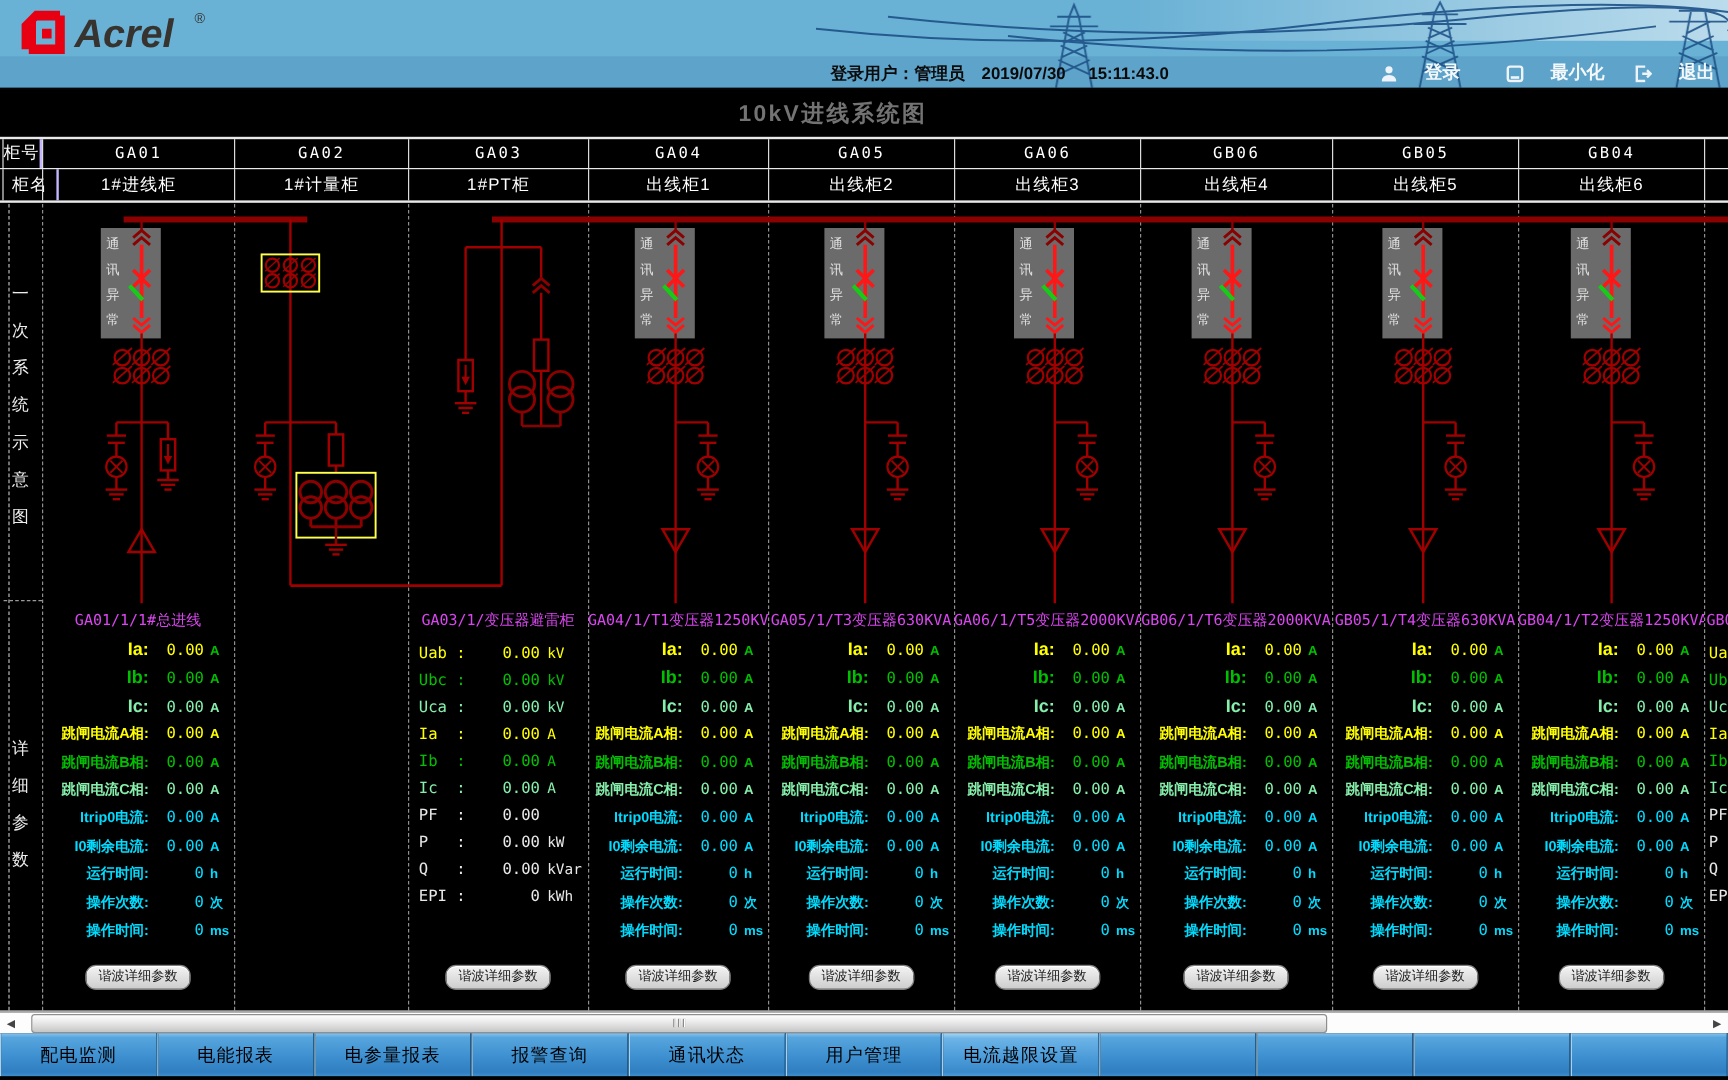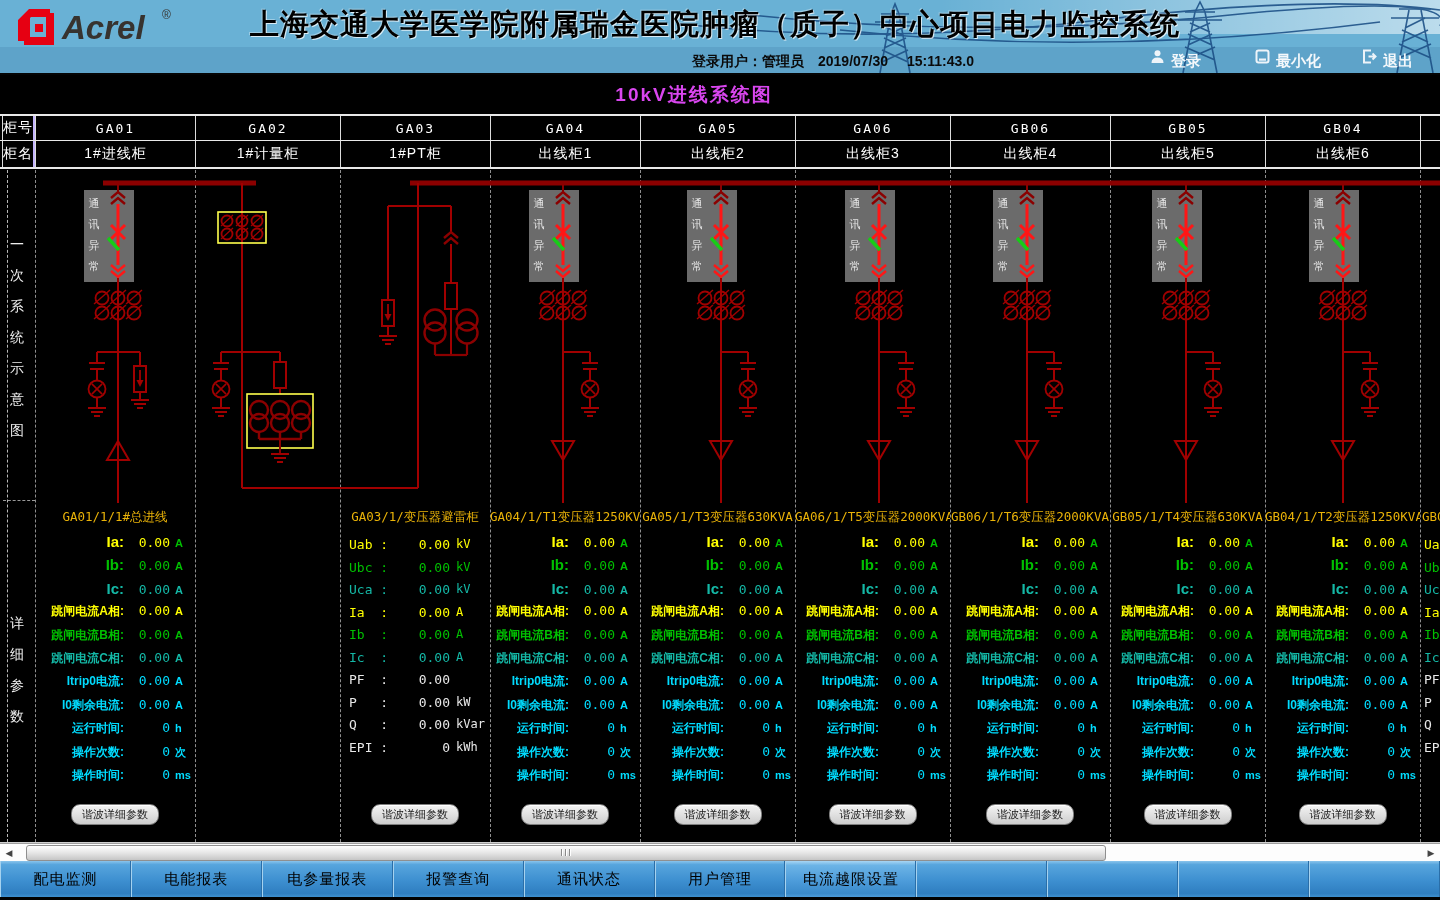"上海交通大学医学院附属瑞金医院肿瘤（质子）中心项目电力监控系统" div.abs { html: <div>上海交通大学医学院附属瑞金医院肿瘤（质子）中心项目电力监控系统</div> -> none }
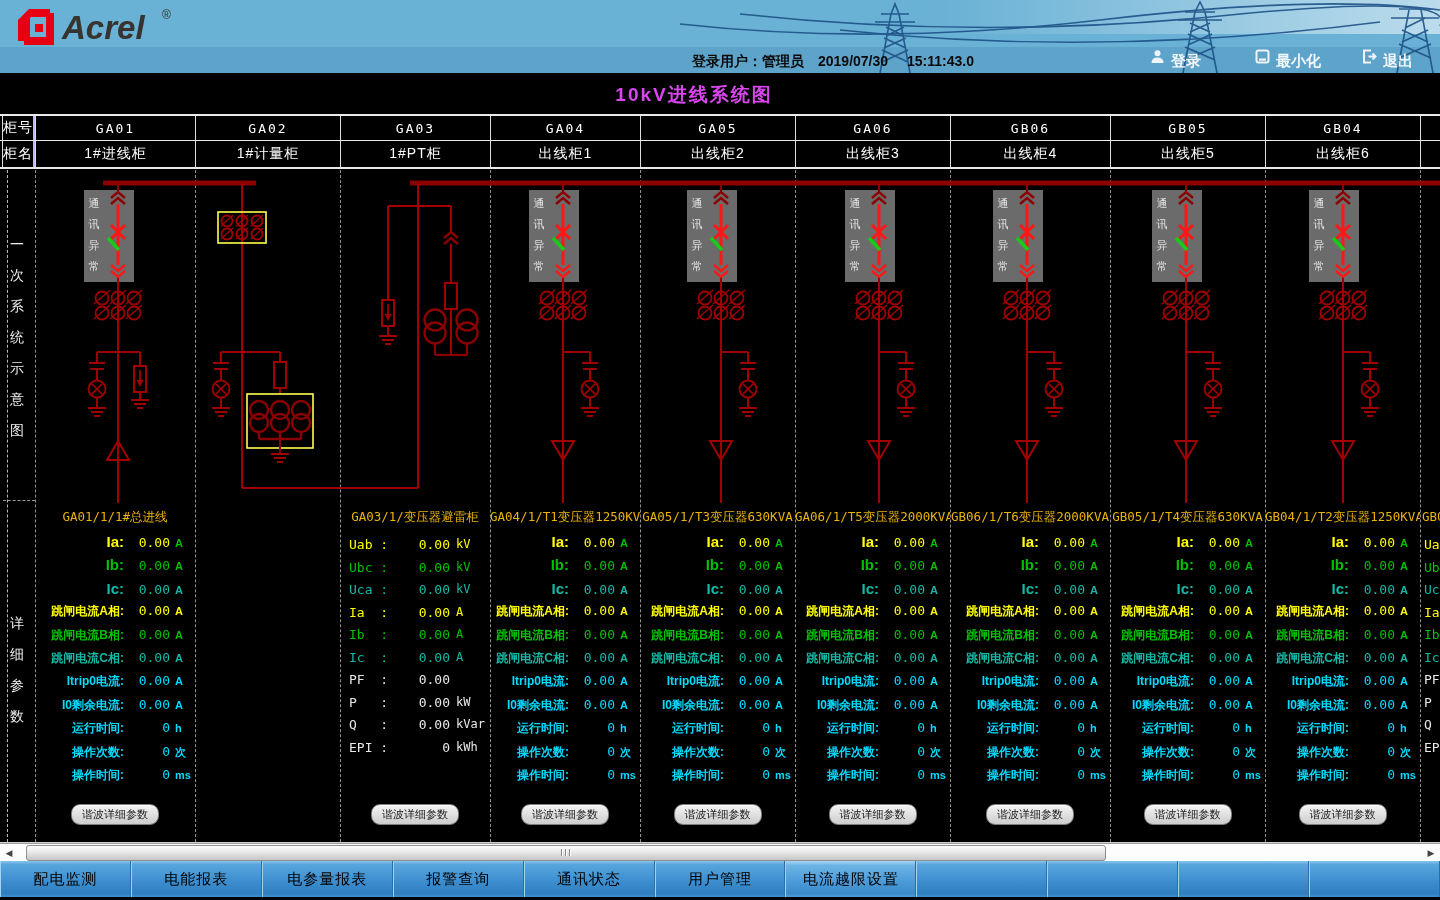"登录" .tbtn { align-items: flex-start -> center; gap: 6px -> 22px }
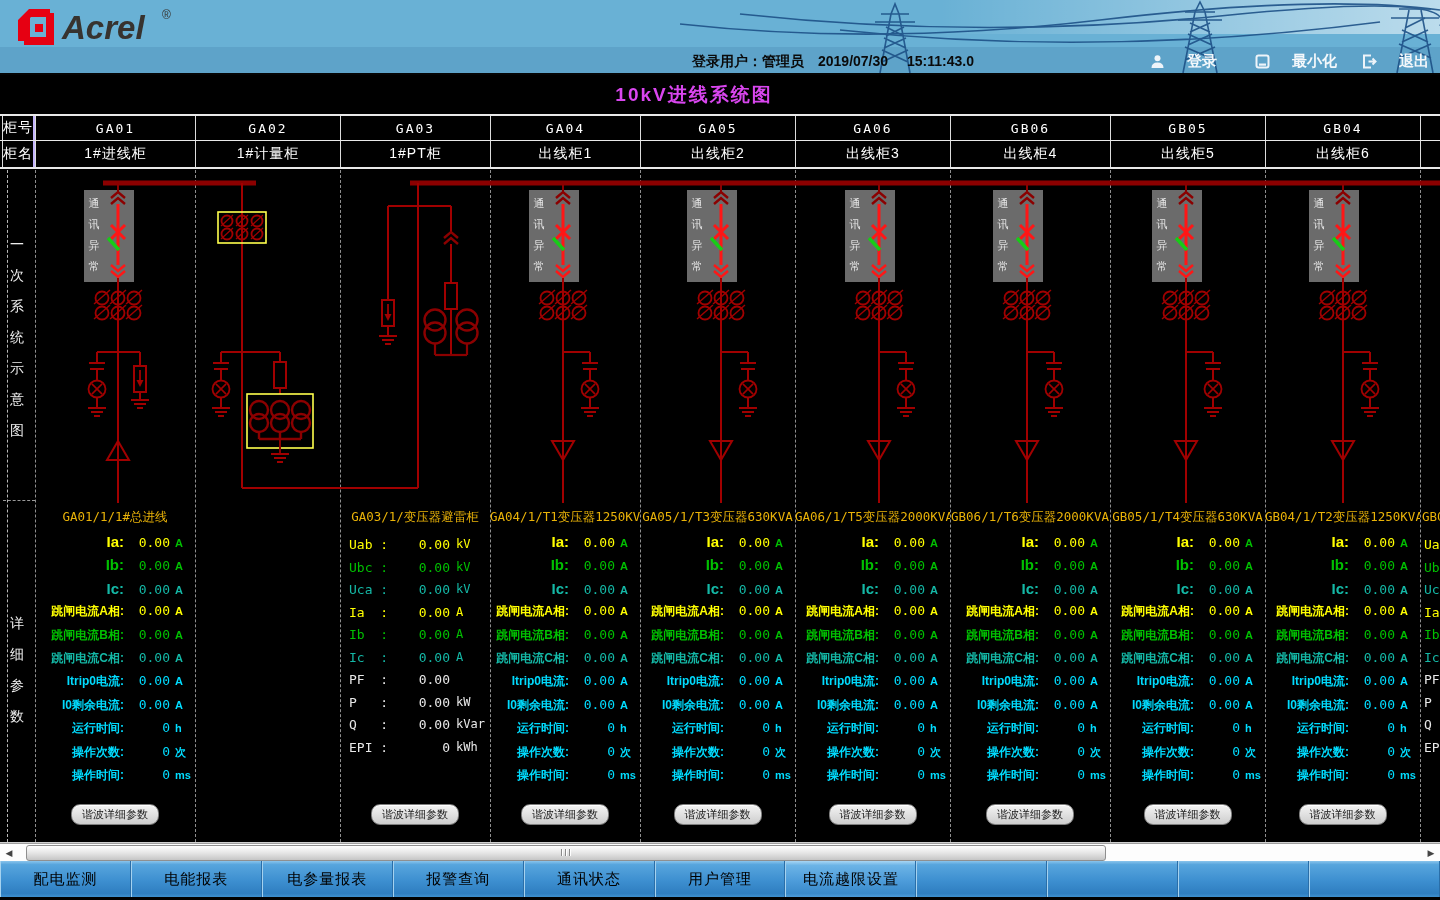"10kV进线系统图" #pagetitle { color: #d946ef -> #737373 }
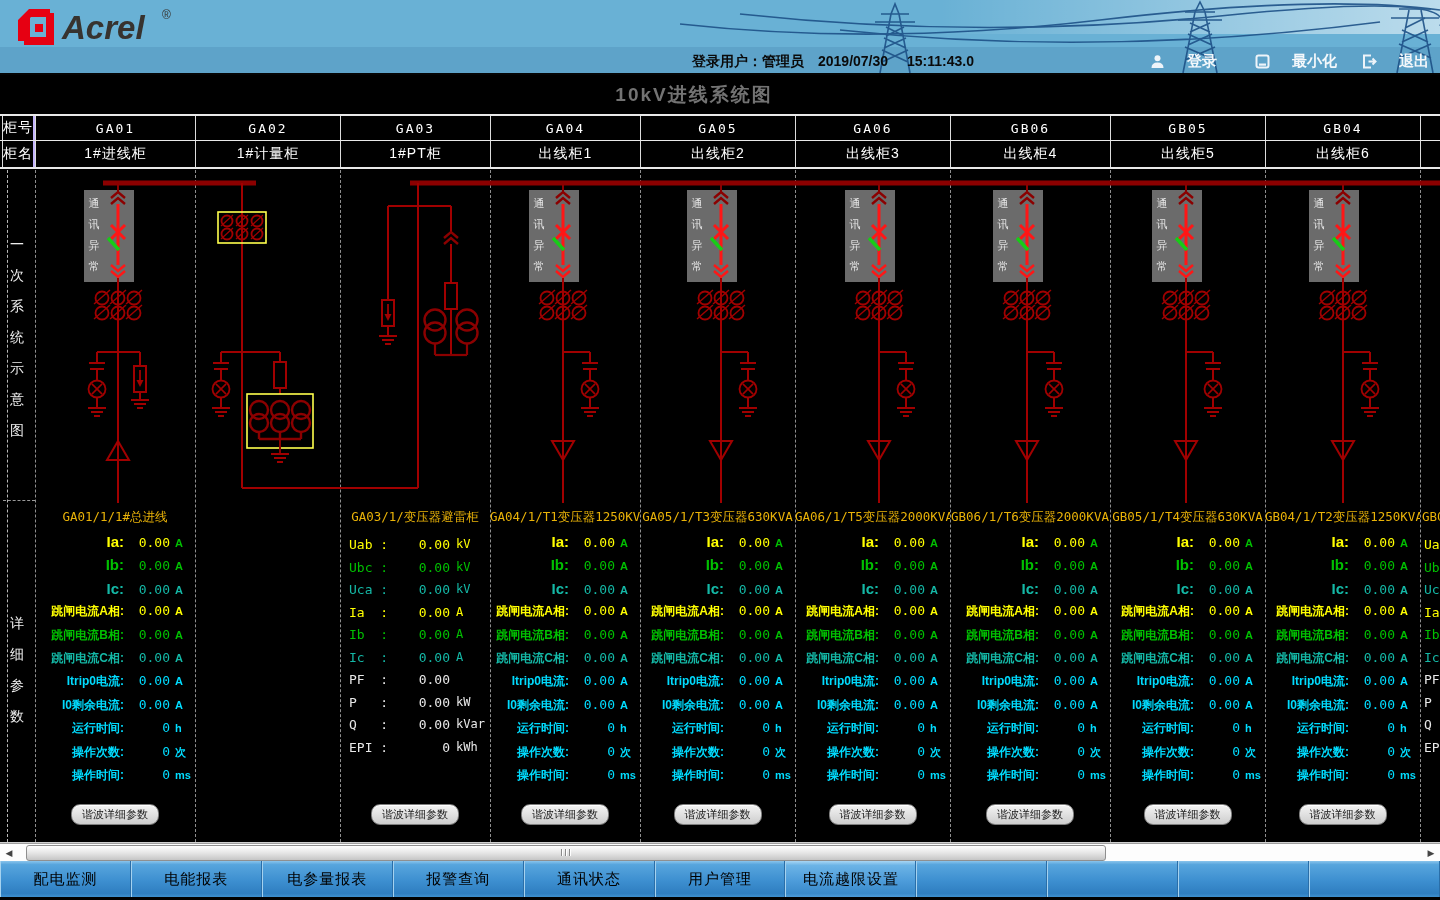"柜名" div.abs { width: 33px -> 47px }
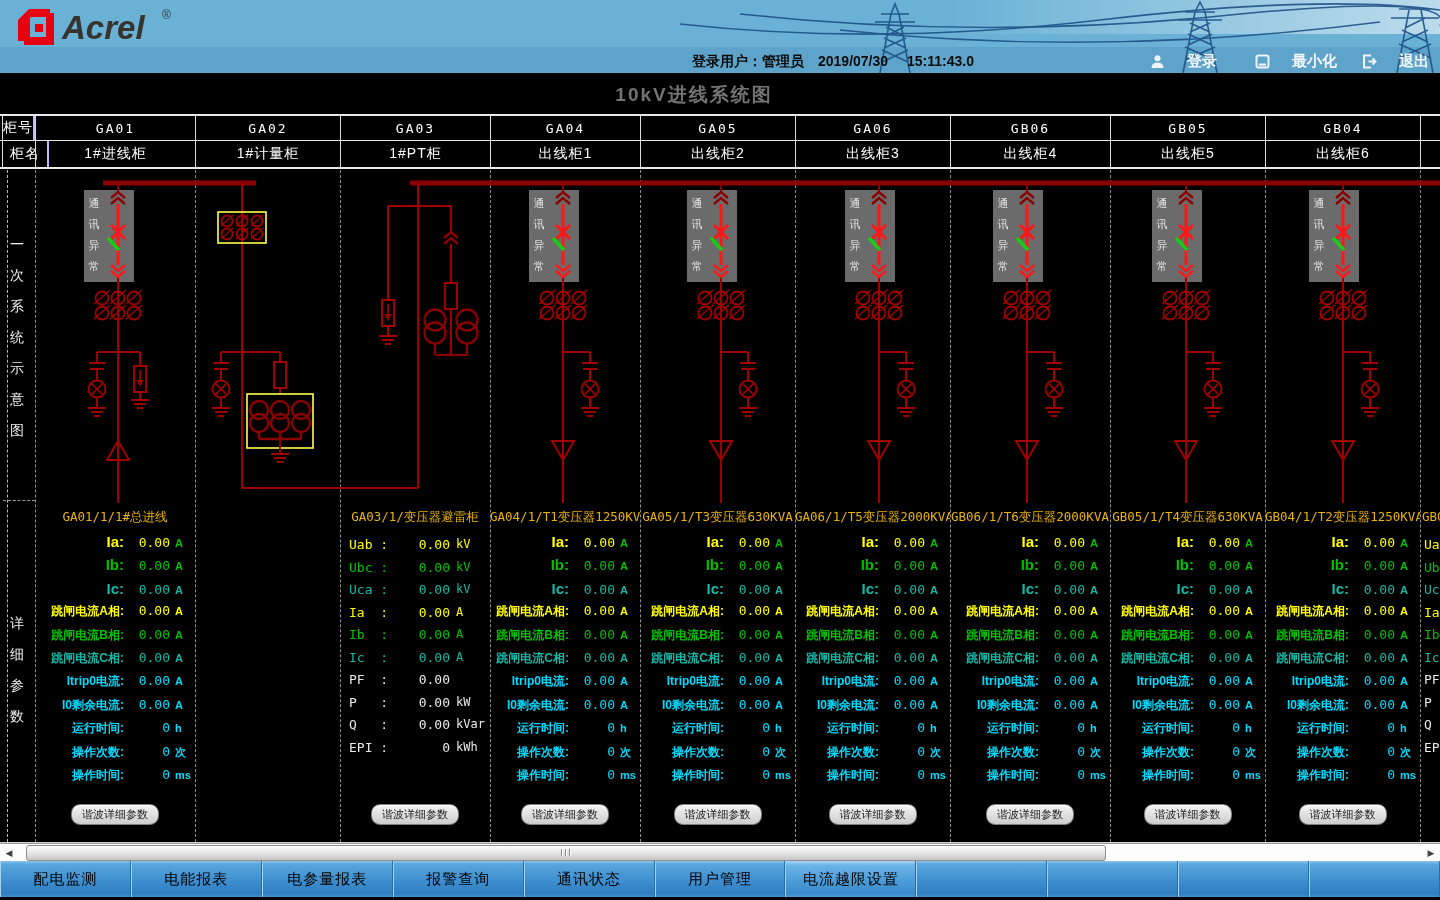"GA01/1/1#总进线" .ptitle { color: #eab308 -> #d946ef }
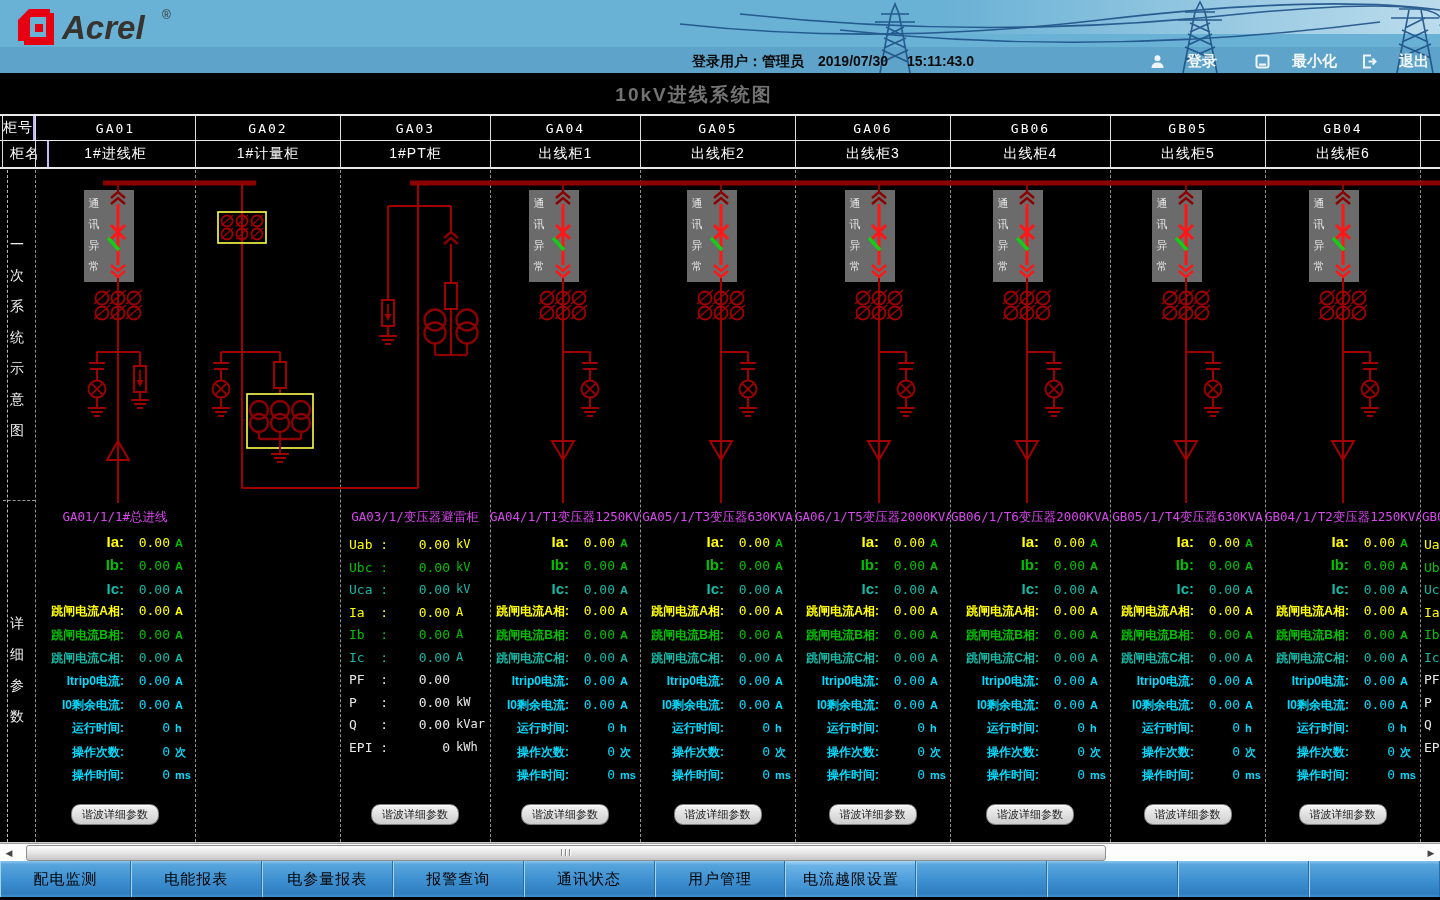"Ic:" .c-r { color: #14b8a6 -> #86efac }
